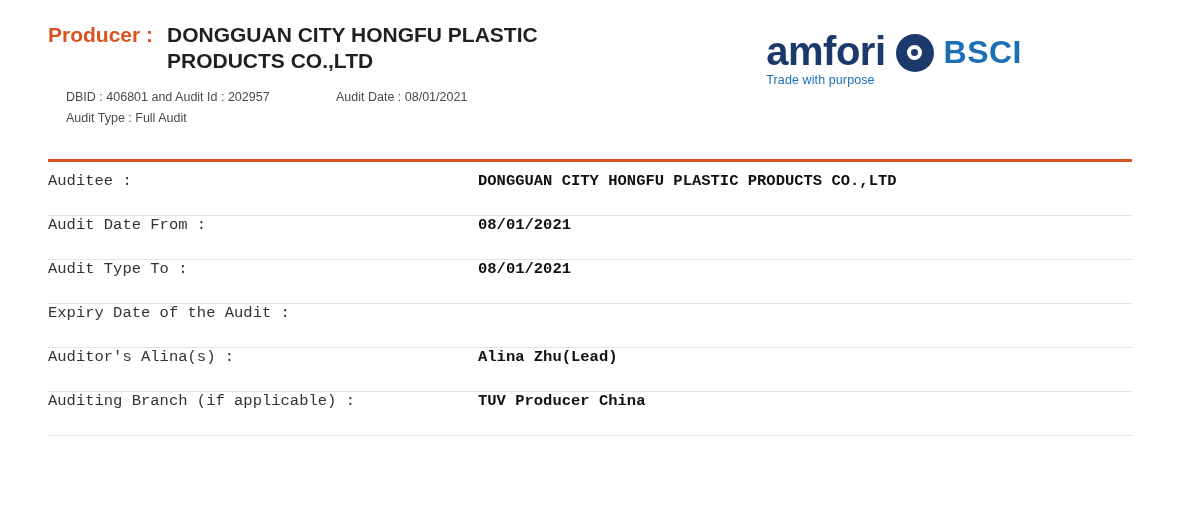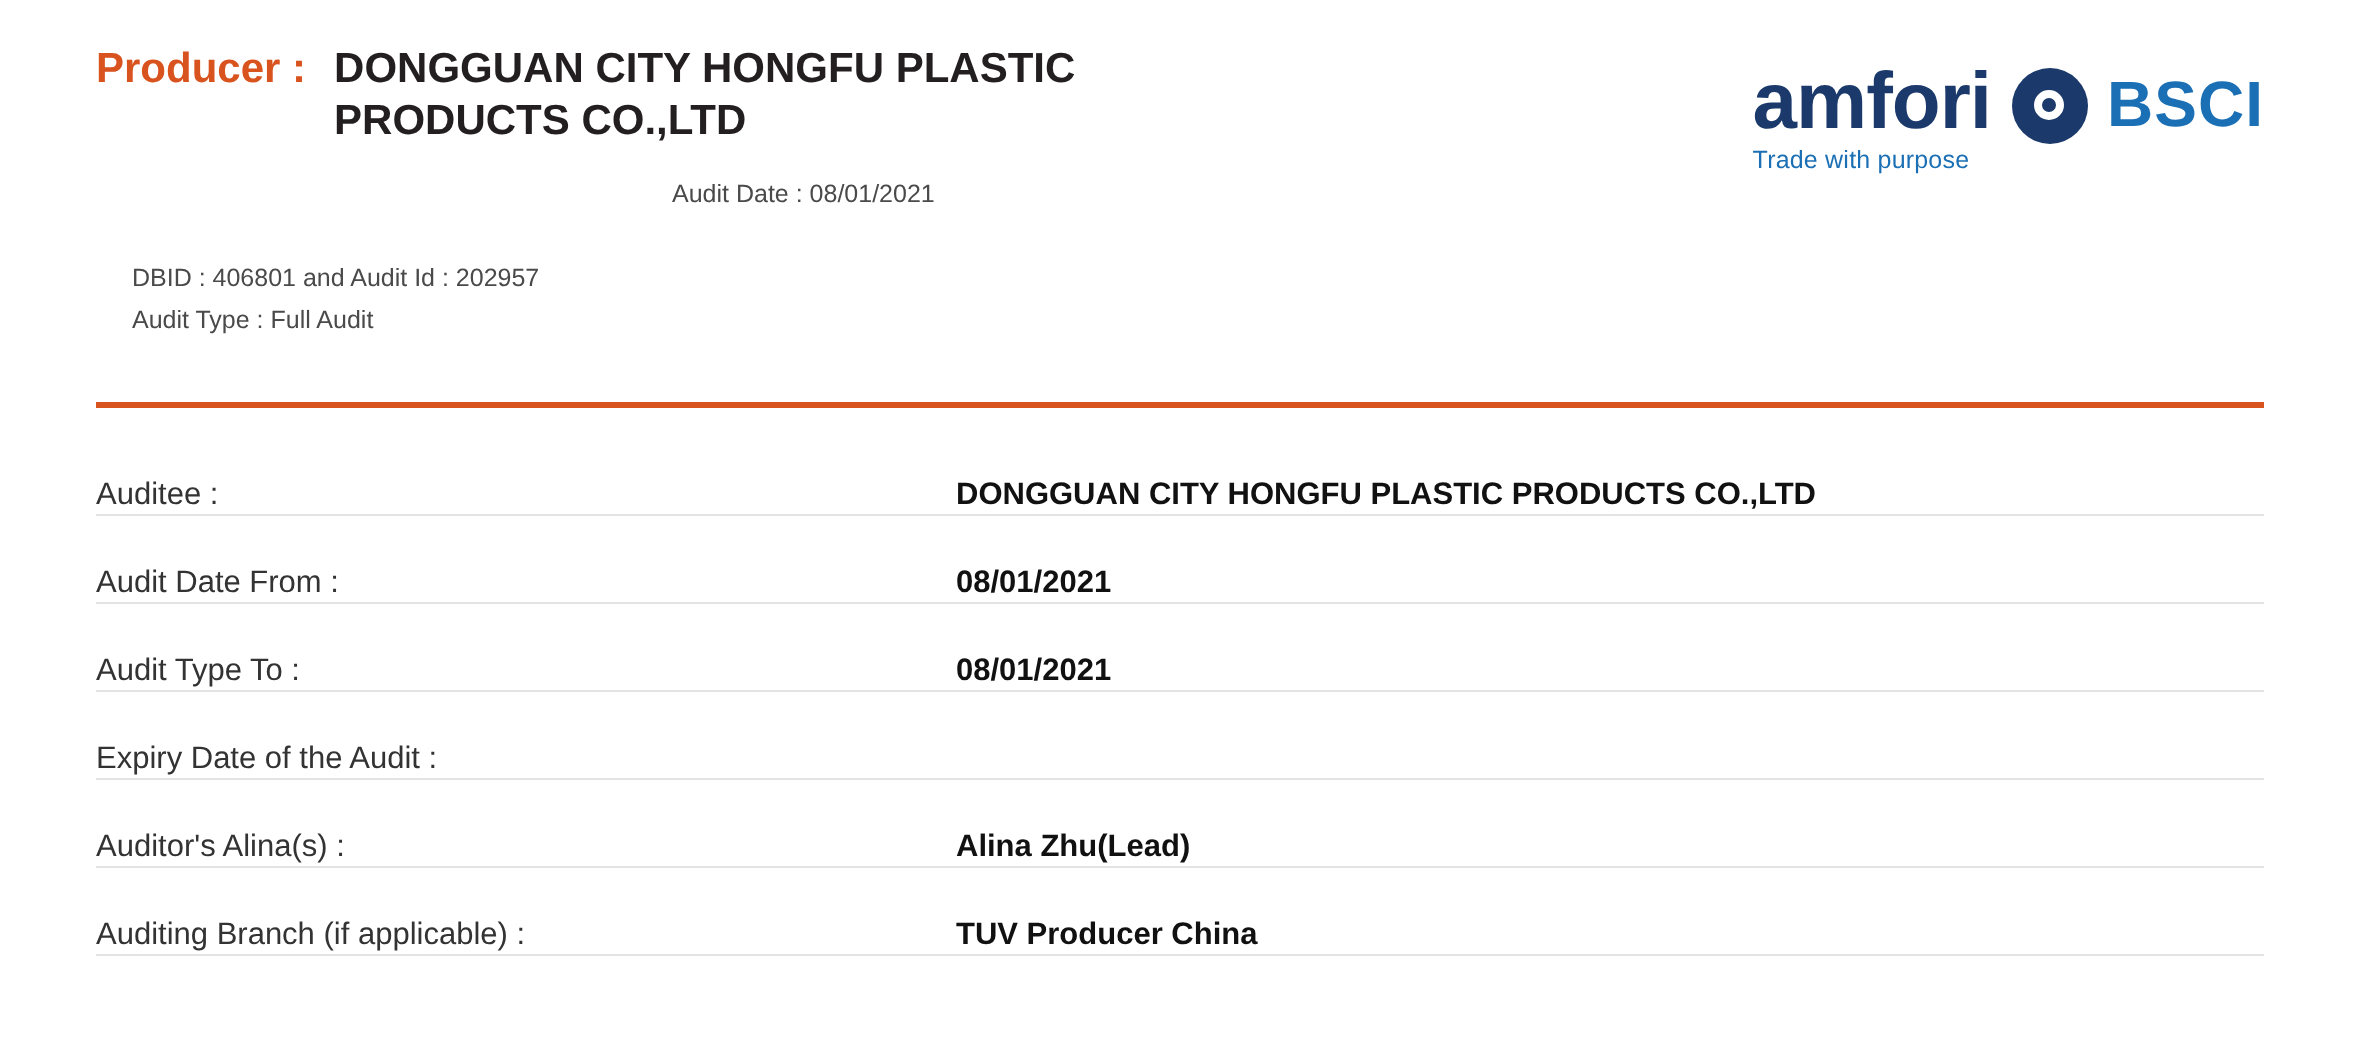"amfori" .logo { margin-right: none -> 110px }
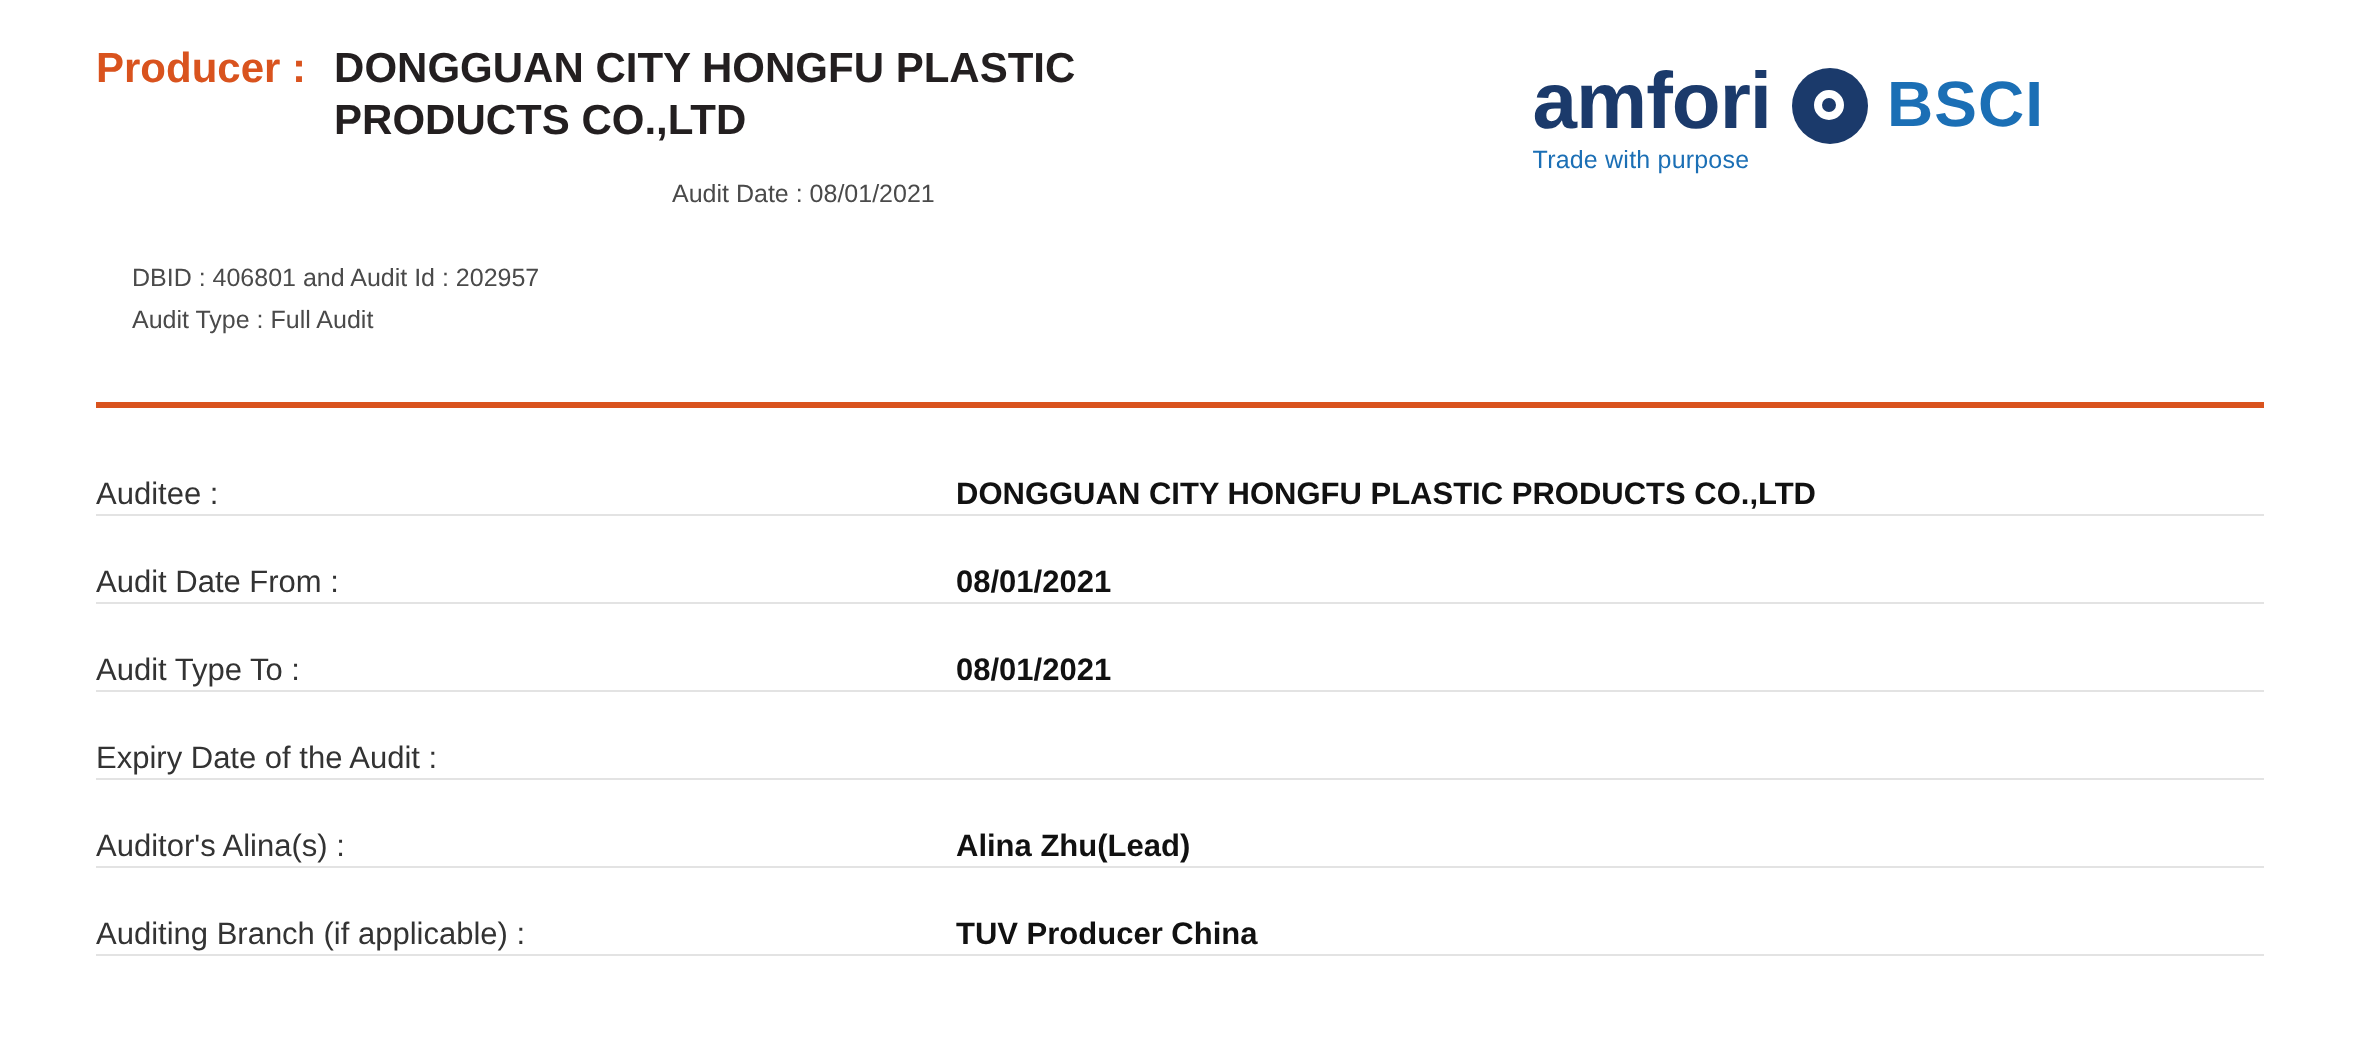"DBID : 406801 and Audit" .meta-dbid { margin-top: 42px -> none }
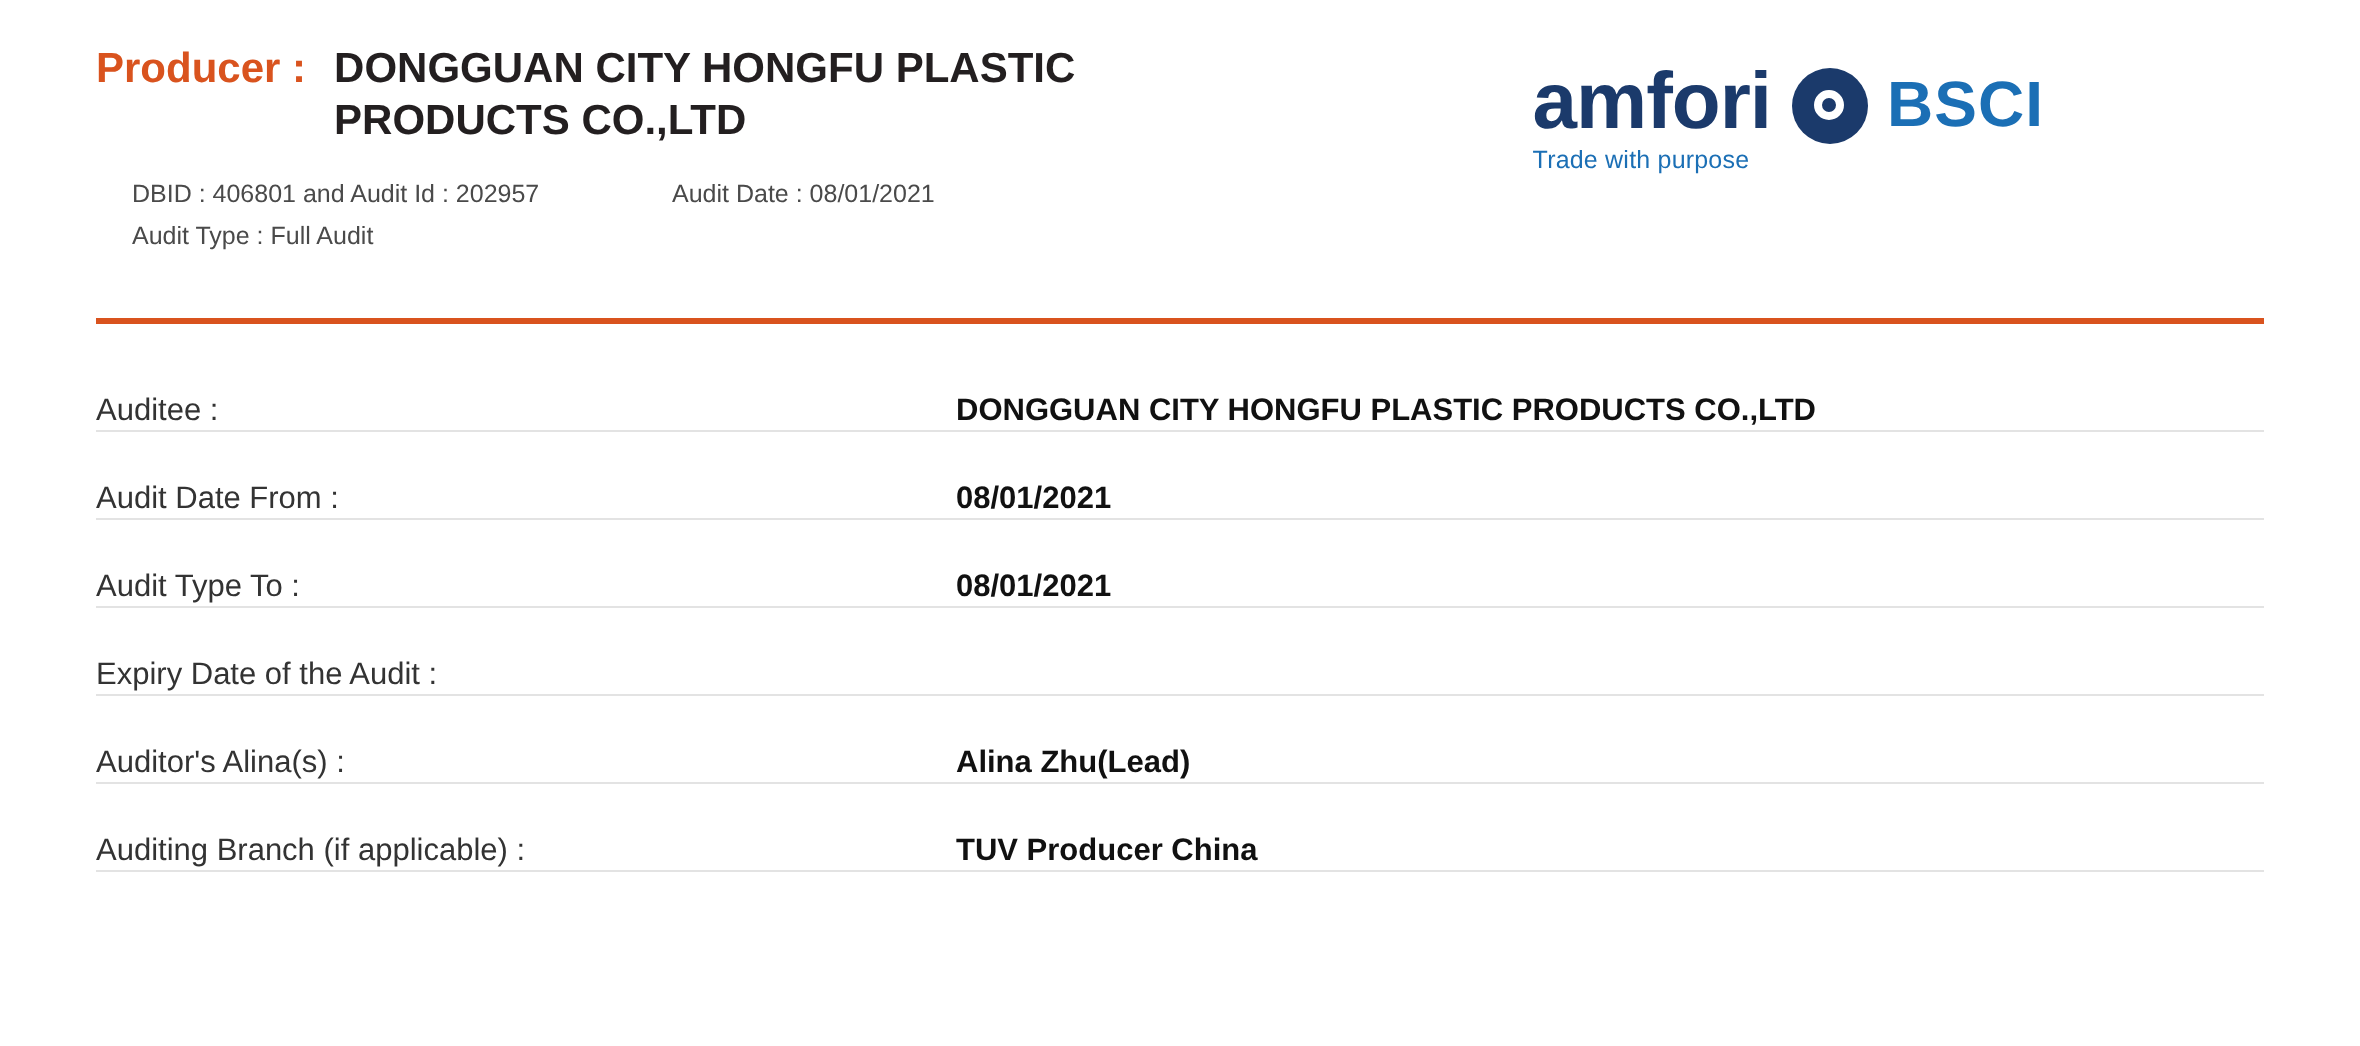"Auditee :" .info-row { align-items: flex-end -> flex-start; font-family: none -> Liberation Mono, monospace }
